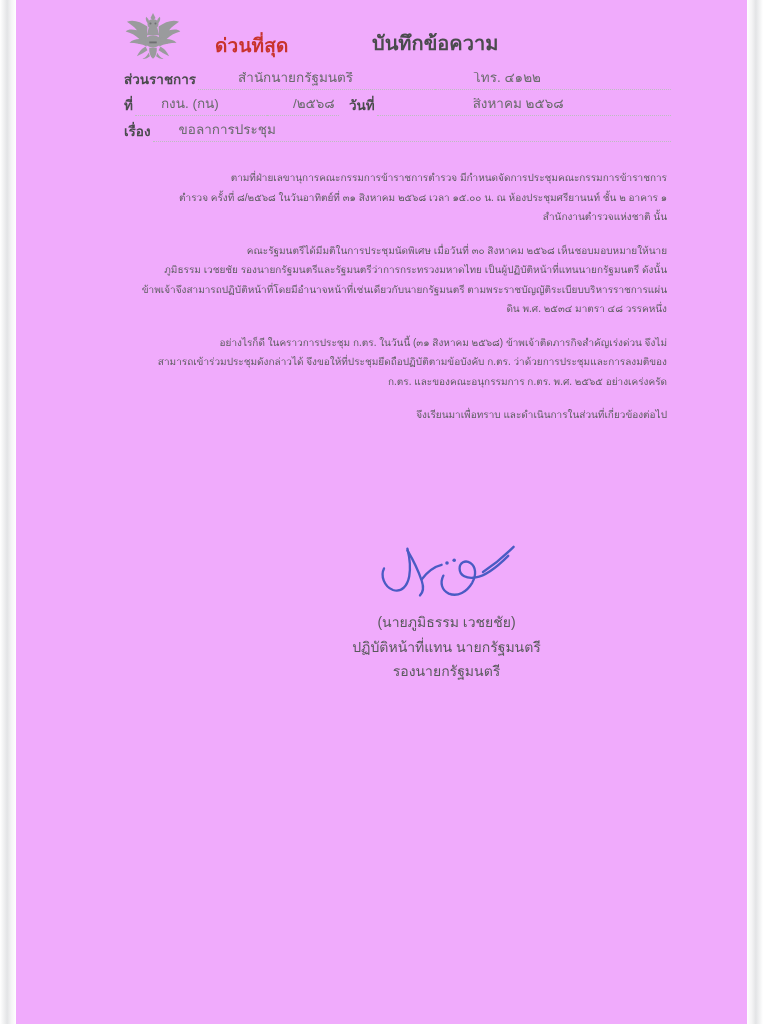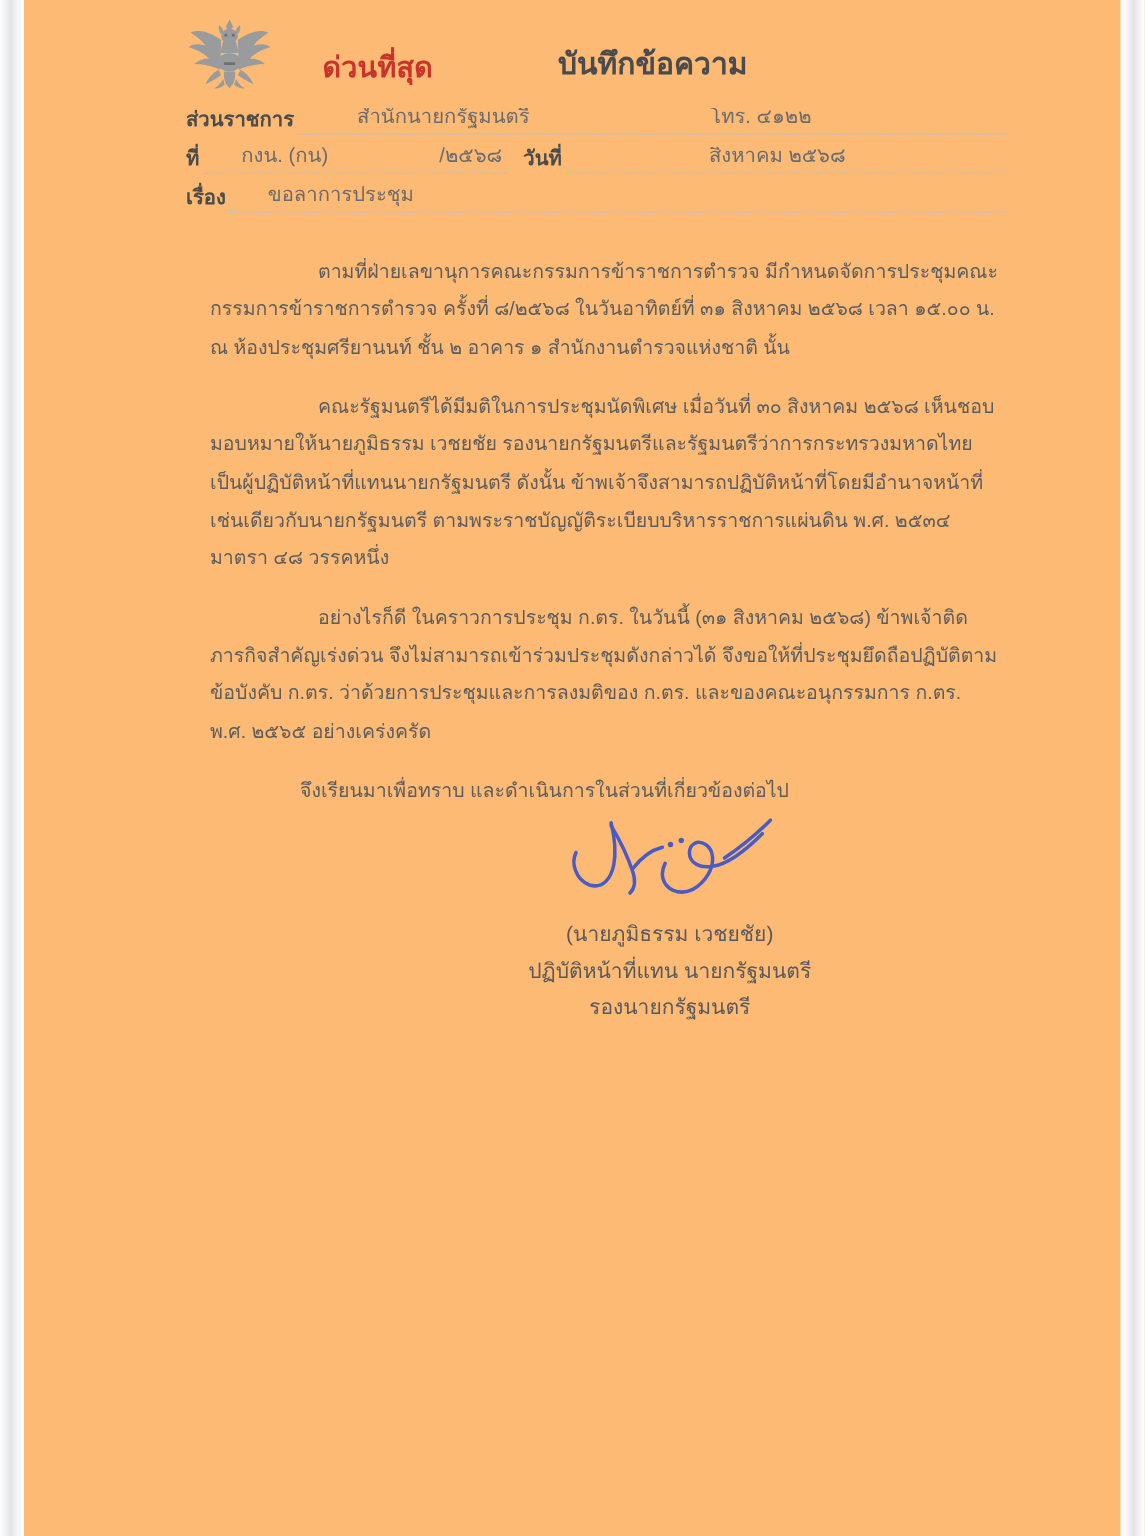"ด่วนที่สุด" .page { background: #fdba74 -> #f0abfc }
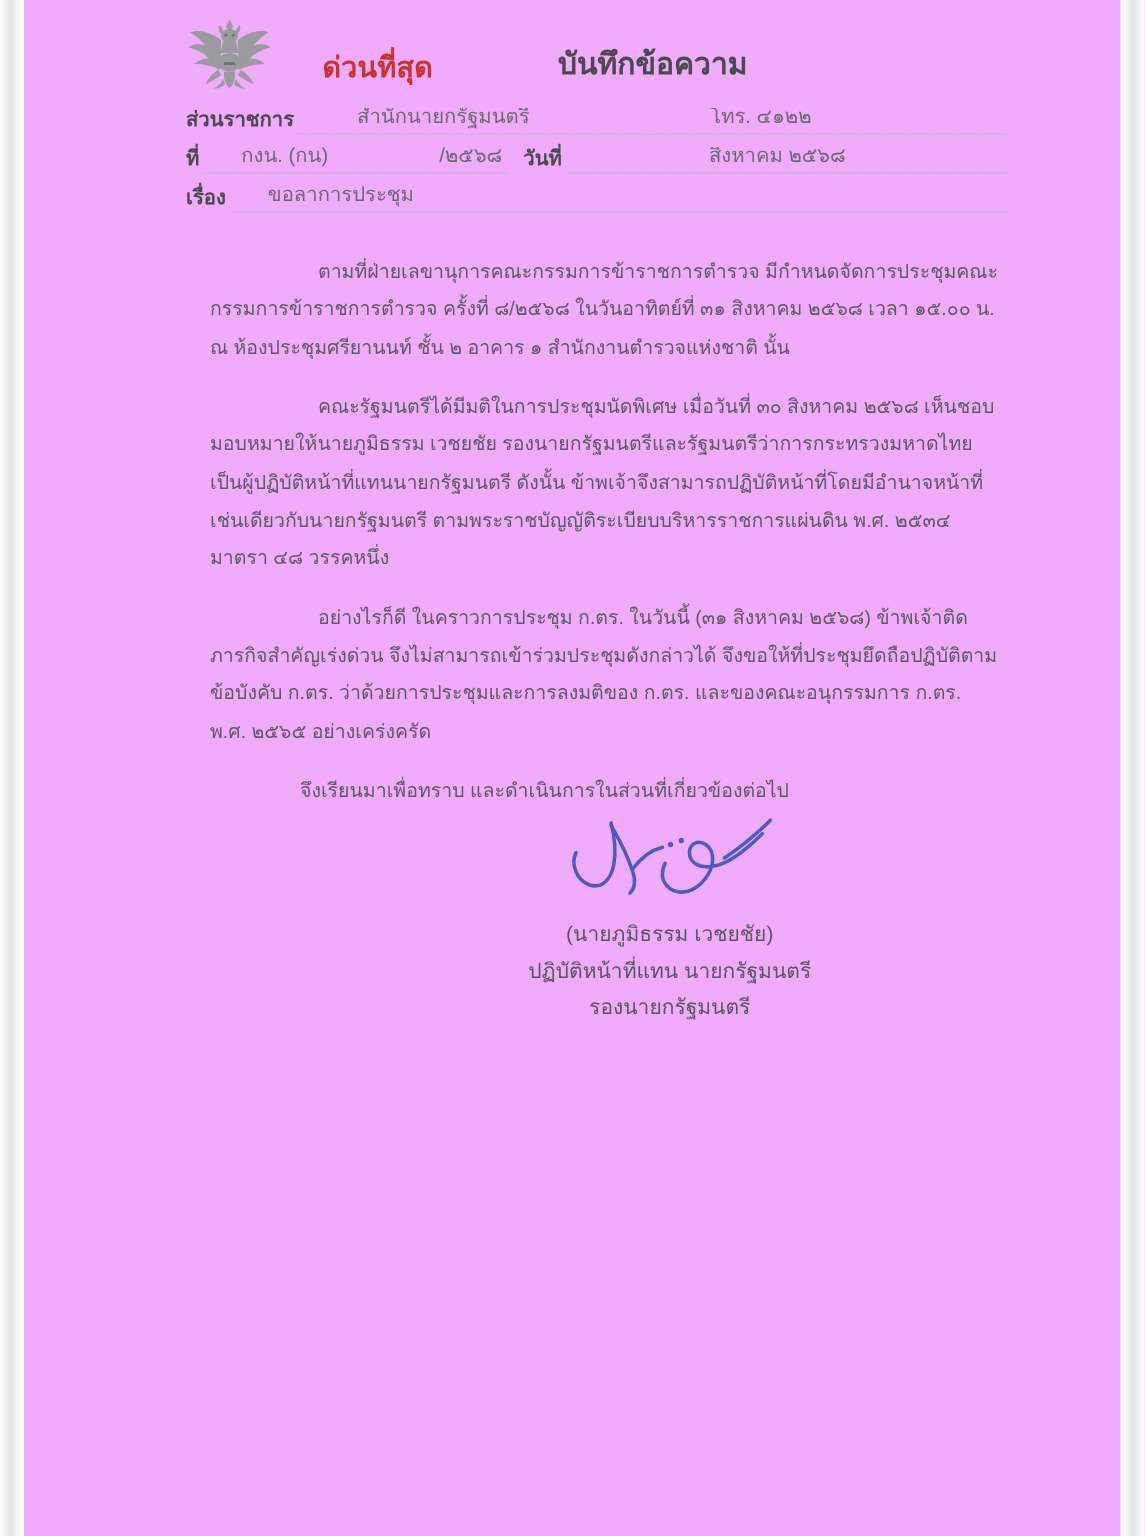"ตามที่ฝ่ายเลขานุการคณะกรรมการข้าราชการตำ" .para { font-size: 13px -> 10px; text-align: left -> right }
